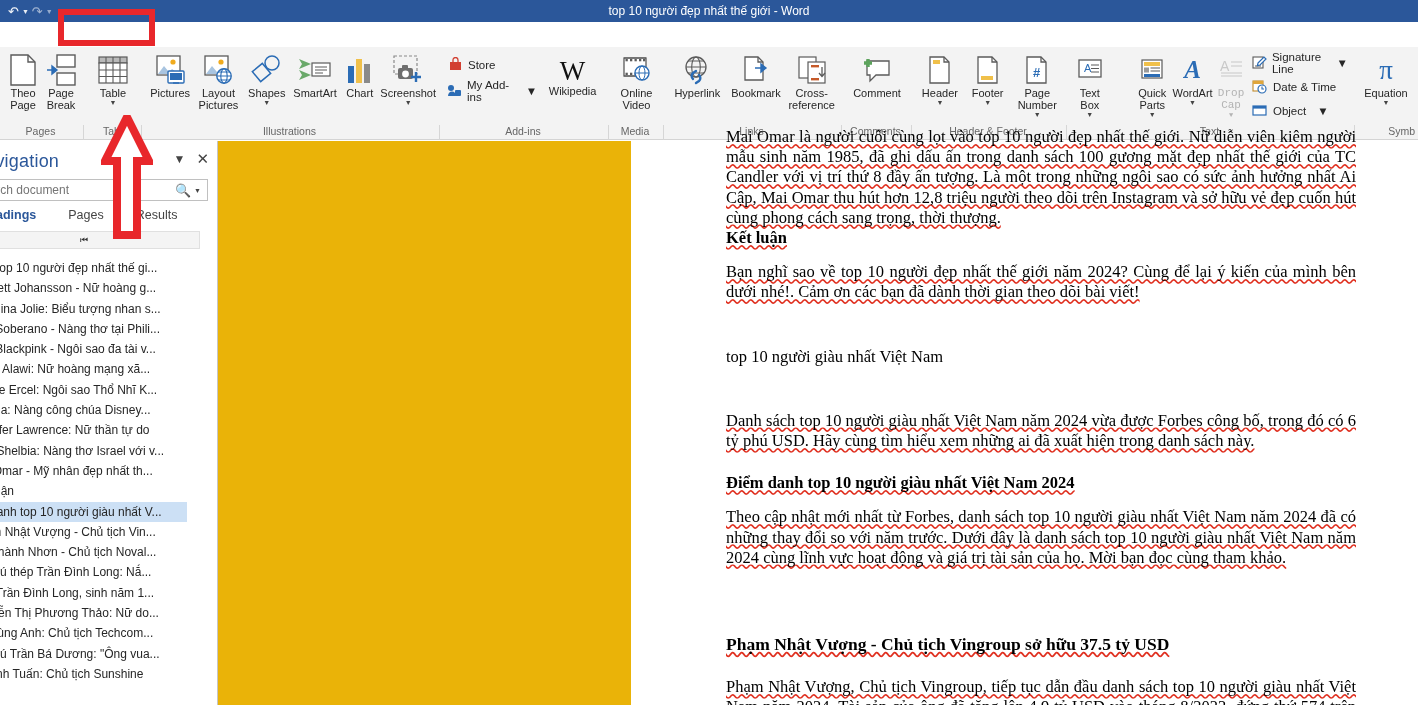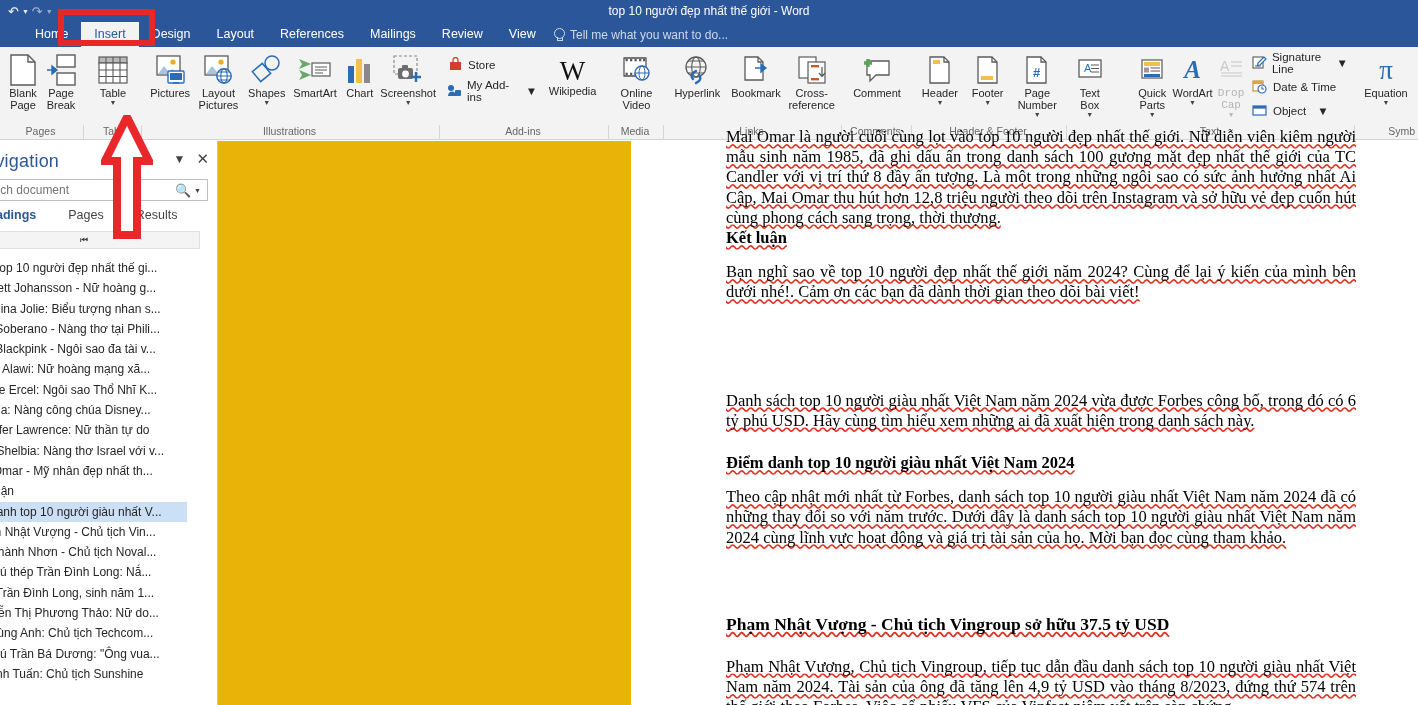"Home" div.tabstrip { html: <div> <div> <div>Home</div> <div>Insert</div> <div>Design</div> <div>Layout</div> <div>References</div> <div>Mailings</div> <div>Review</div> <div>View</div> </div> <div> <span></span> <span>Tell me what you want to do...</span> </div> </div> -> none }
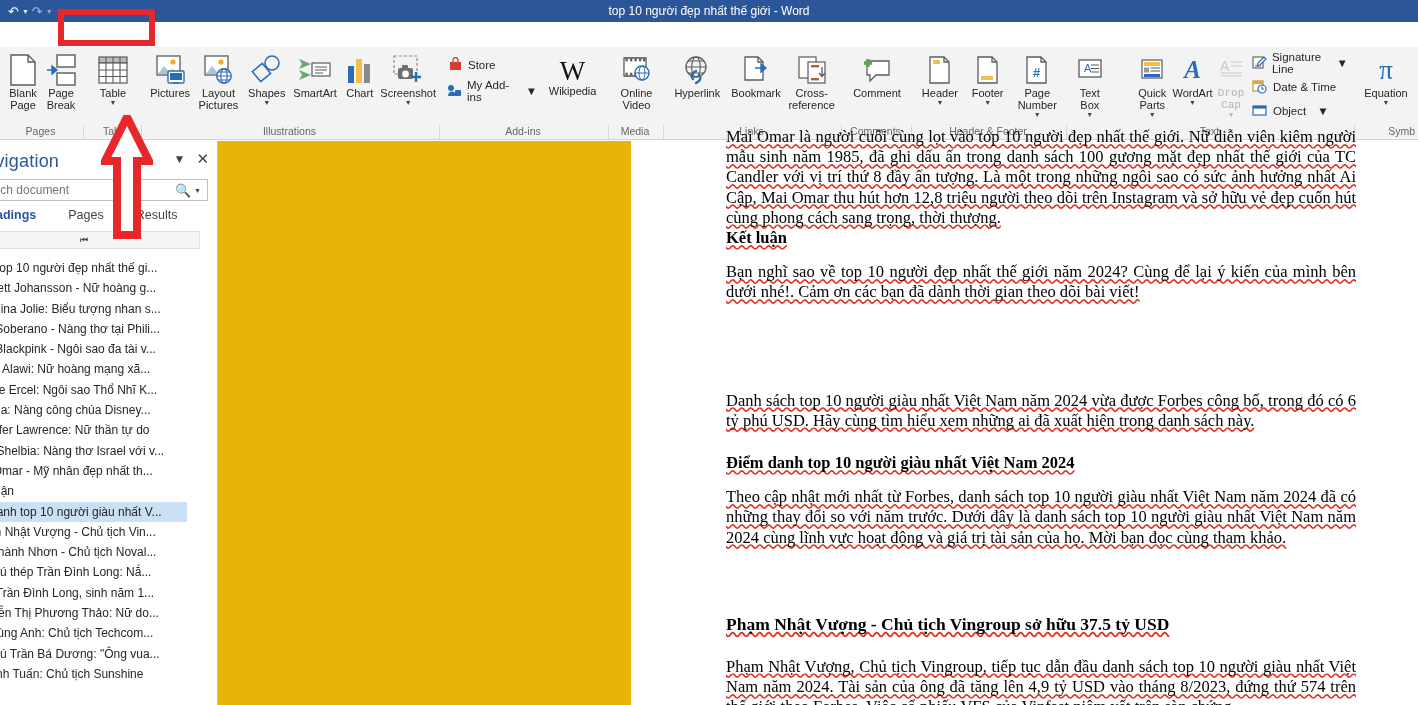"Blank Page" span.lbl { text: Blank -> Theo }
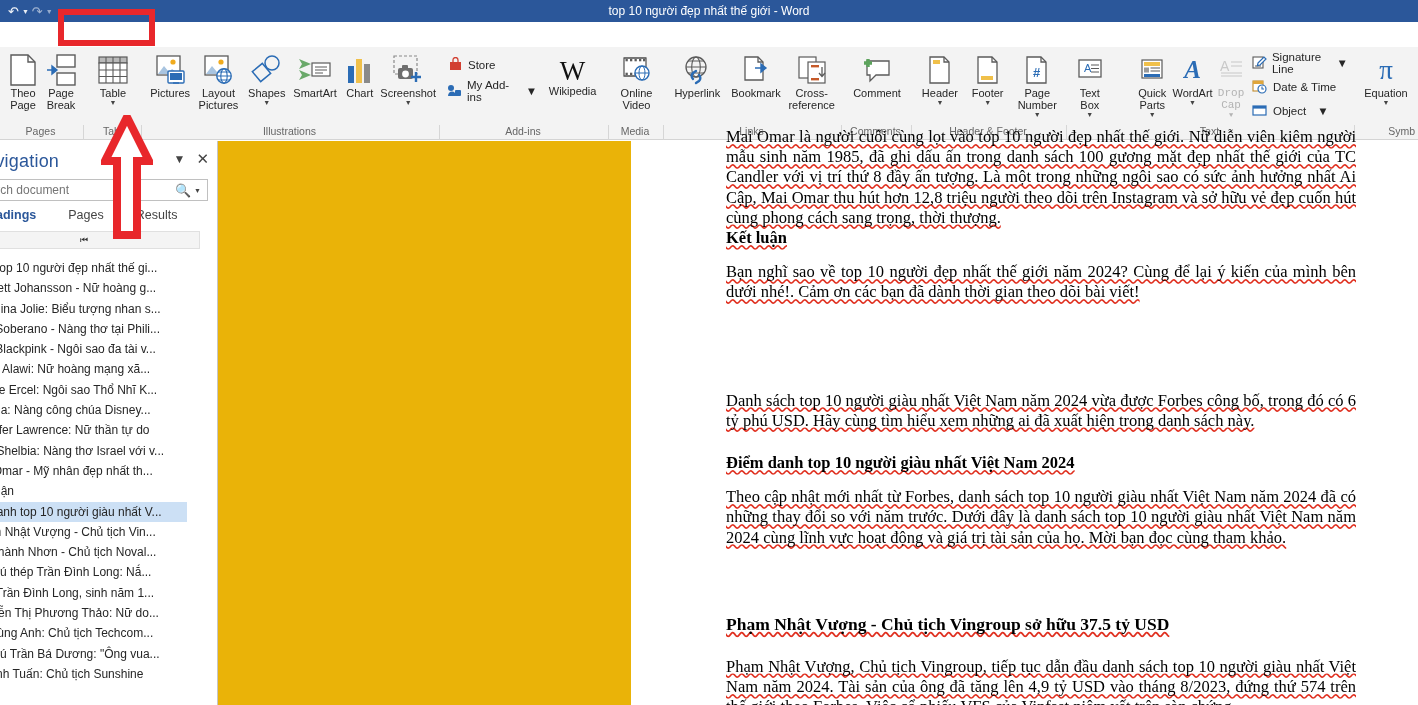"top 10 người giàu nhất" p.para { html: none -> <p>top 10 người giàu nhất Việt Nam</p> }
